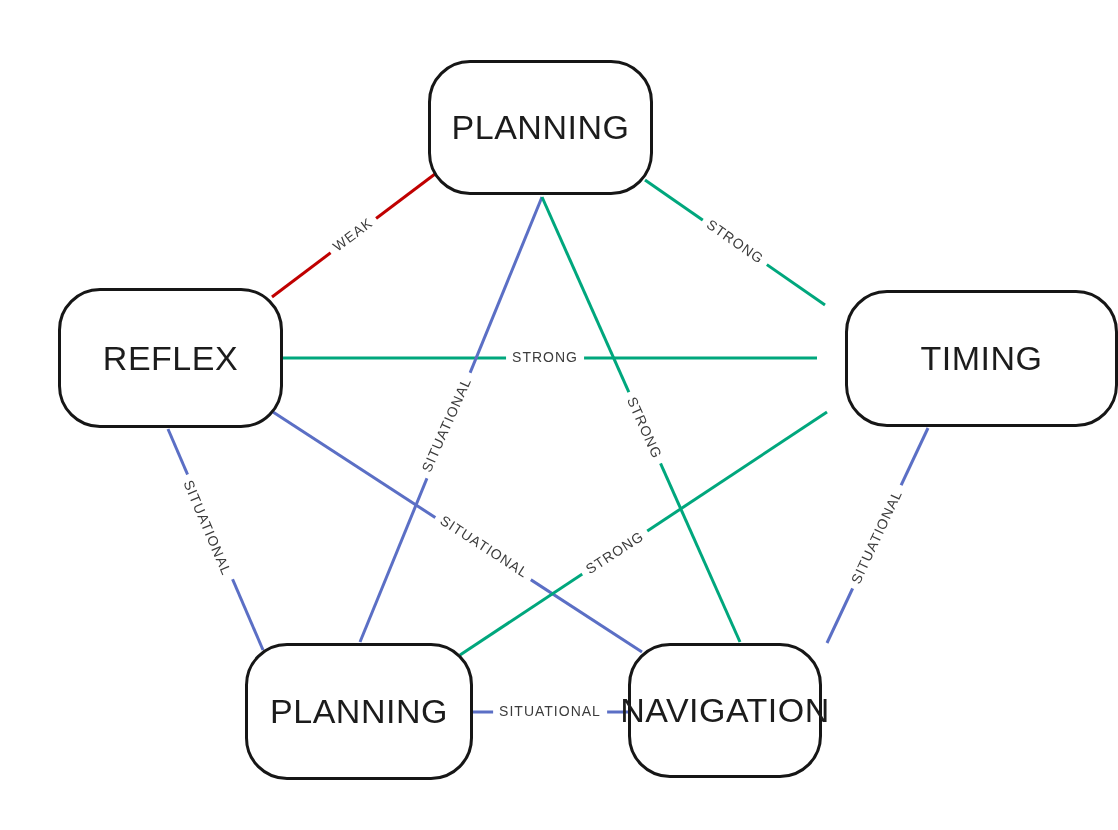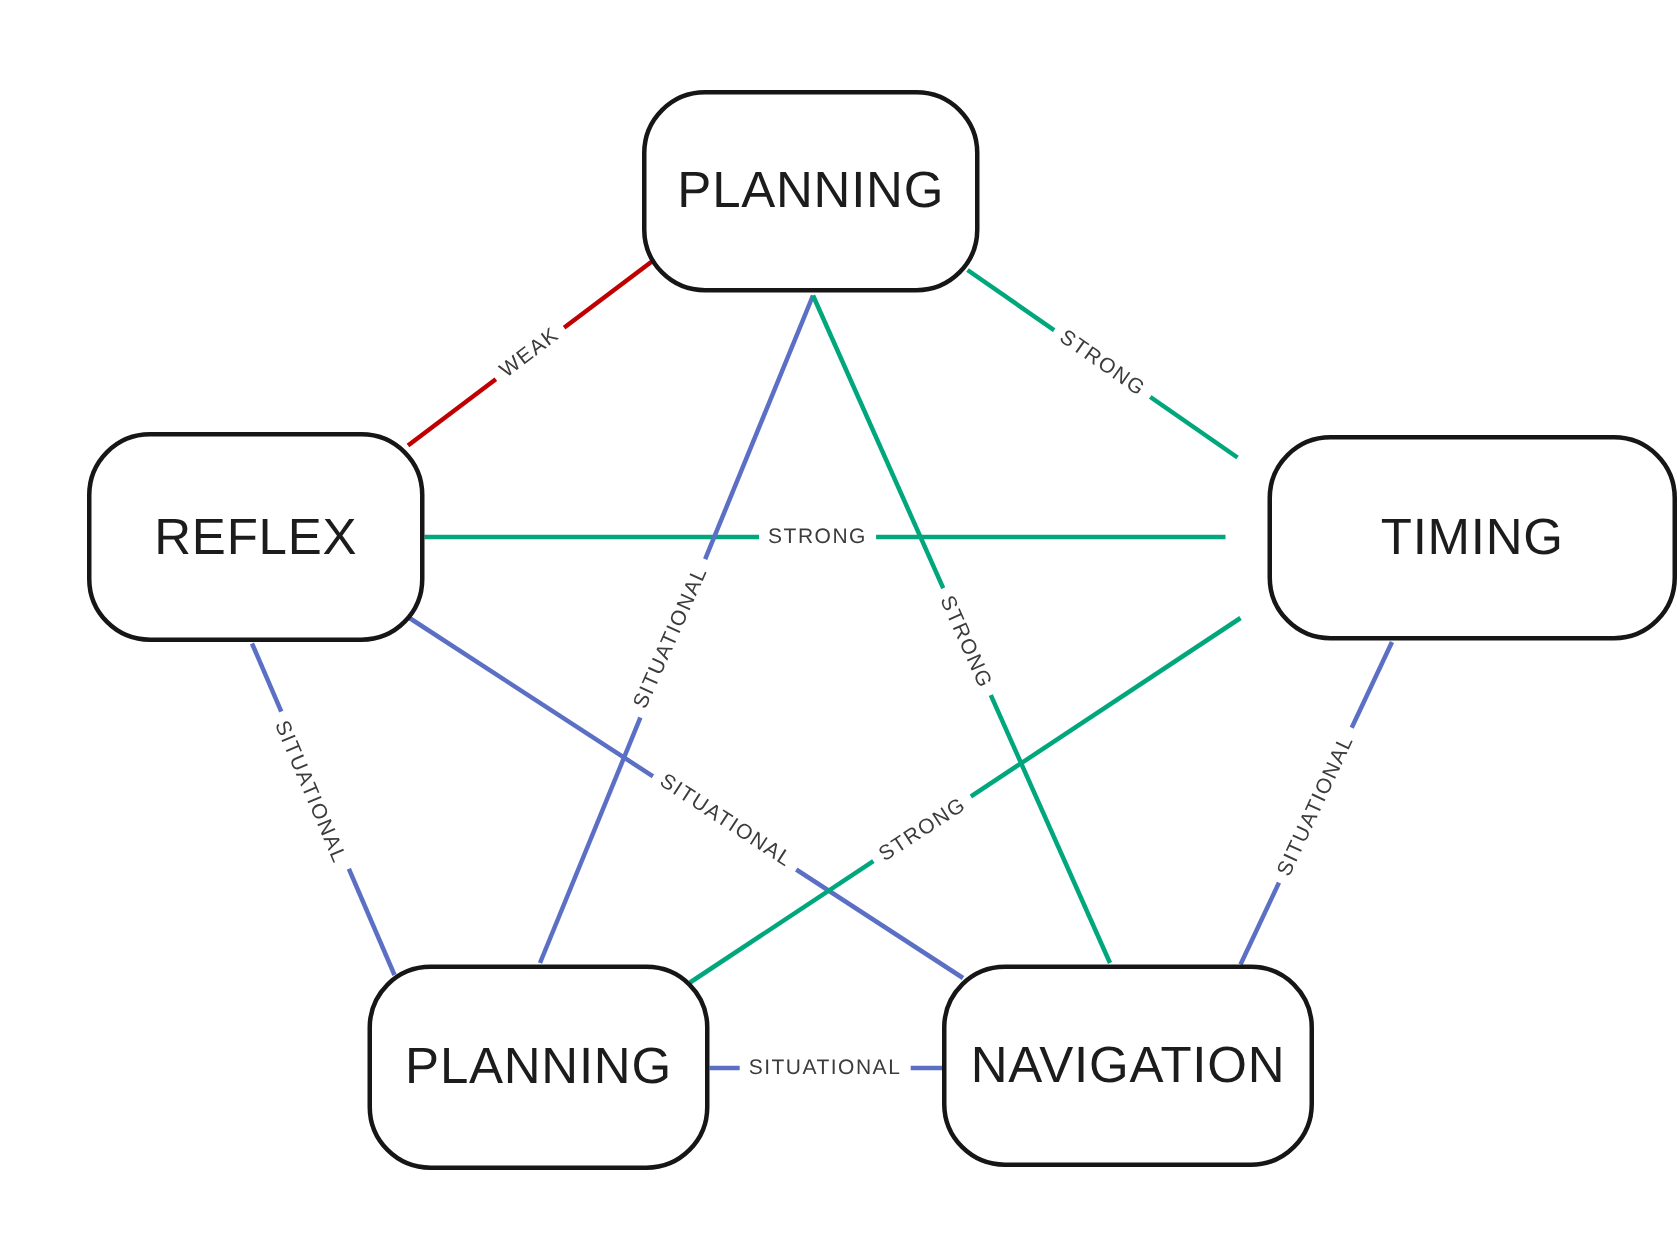"NAVIGATION" .node-navigation { width: 248px -> 194px }
